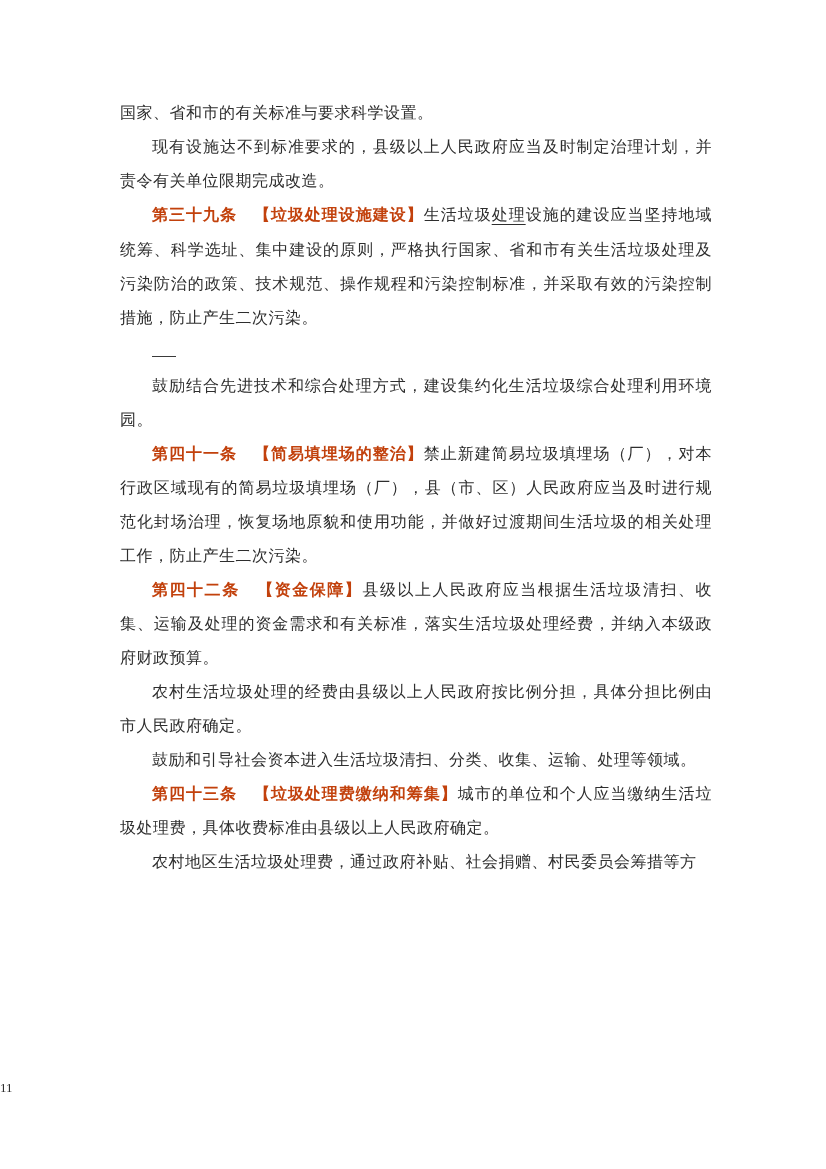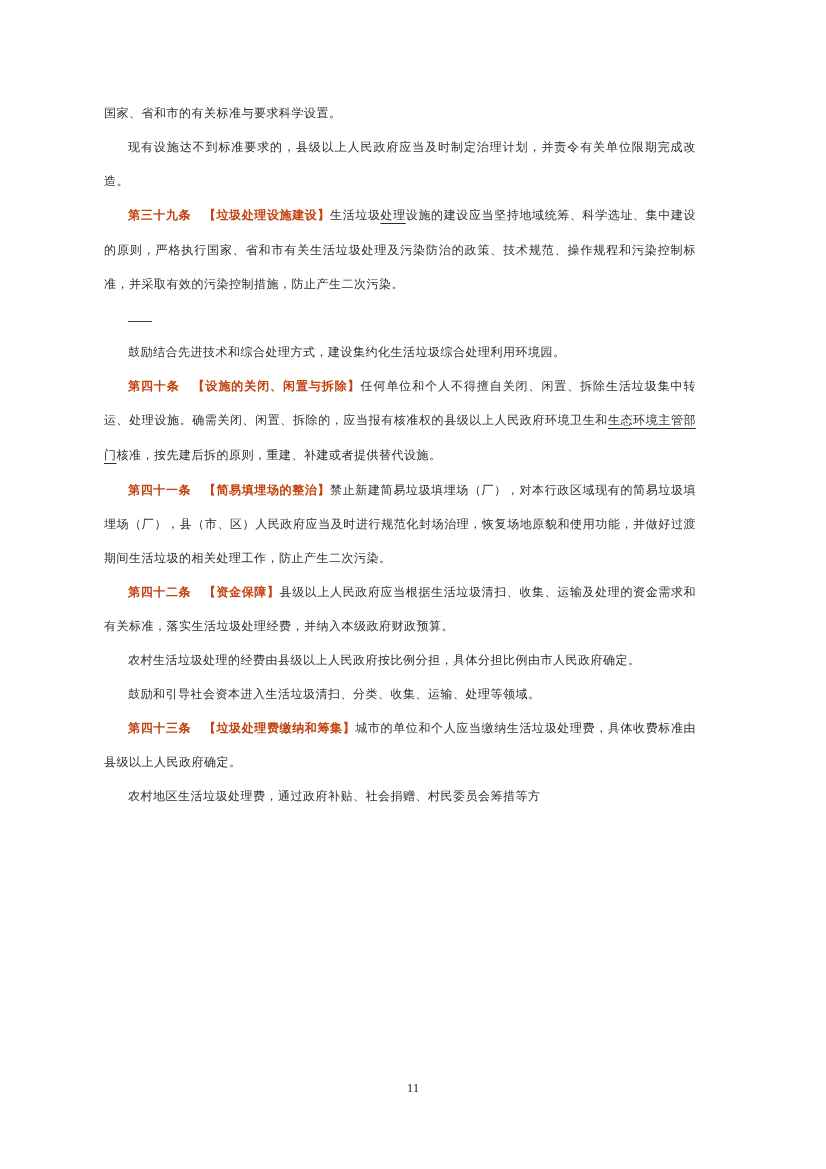"国家、省和市的有关标准与要求科学设置。" .content { font-size: 12px -> 16px; left: 104px -> 120px }
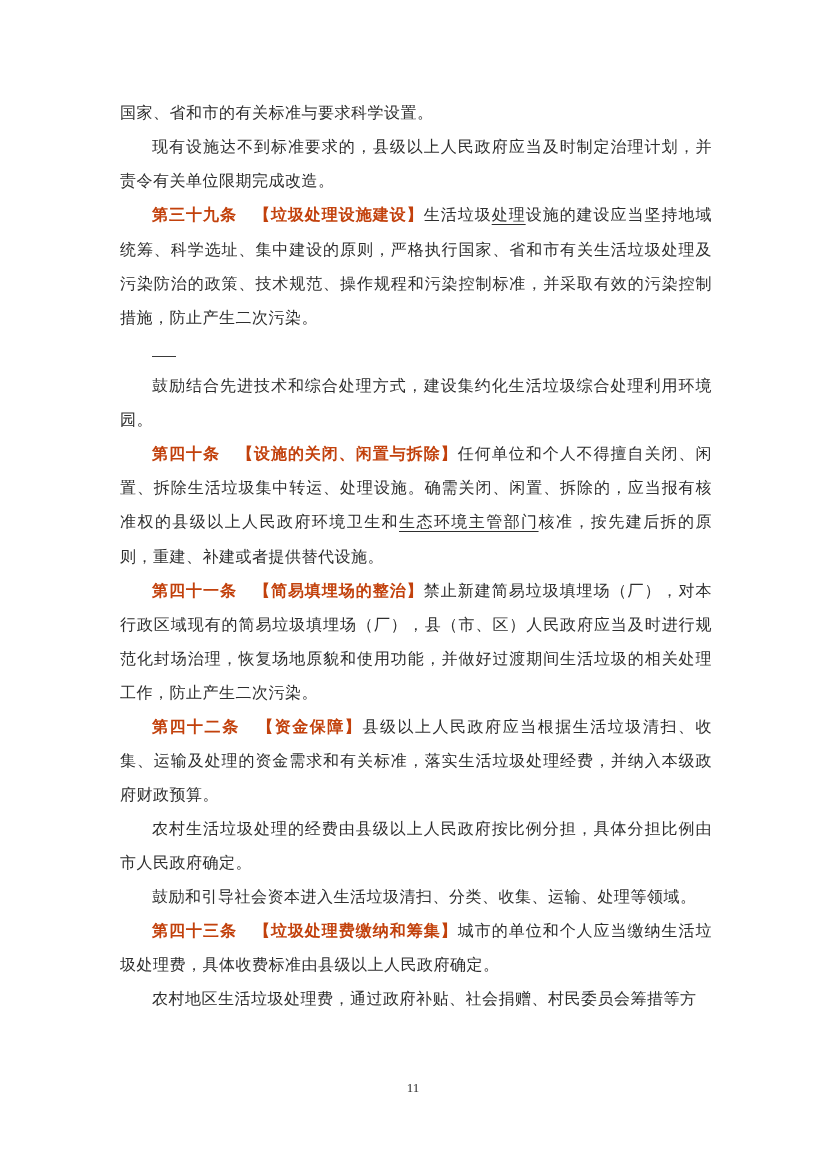"第四十条" p.para { html: <p><span>第四十条 【设施的关闭、闲置与拆除】</span><span>任何单位和个人不得擅自关闭、闲置、拆除生活垃圾集中转运、处理设施。确需关闭、闲置、拆除的，应当报有核准权的县级以上人民政府环境卫生和</span><span>生态环境主管部门</span><span>核准，按先建后拆的原则，重建、补建或者提供替代设施。</span></p> -> none }
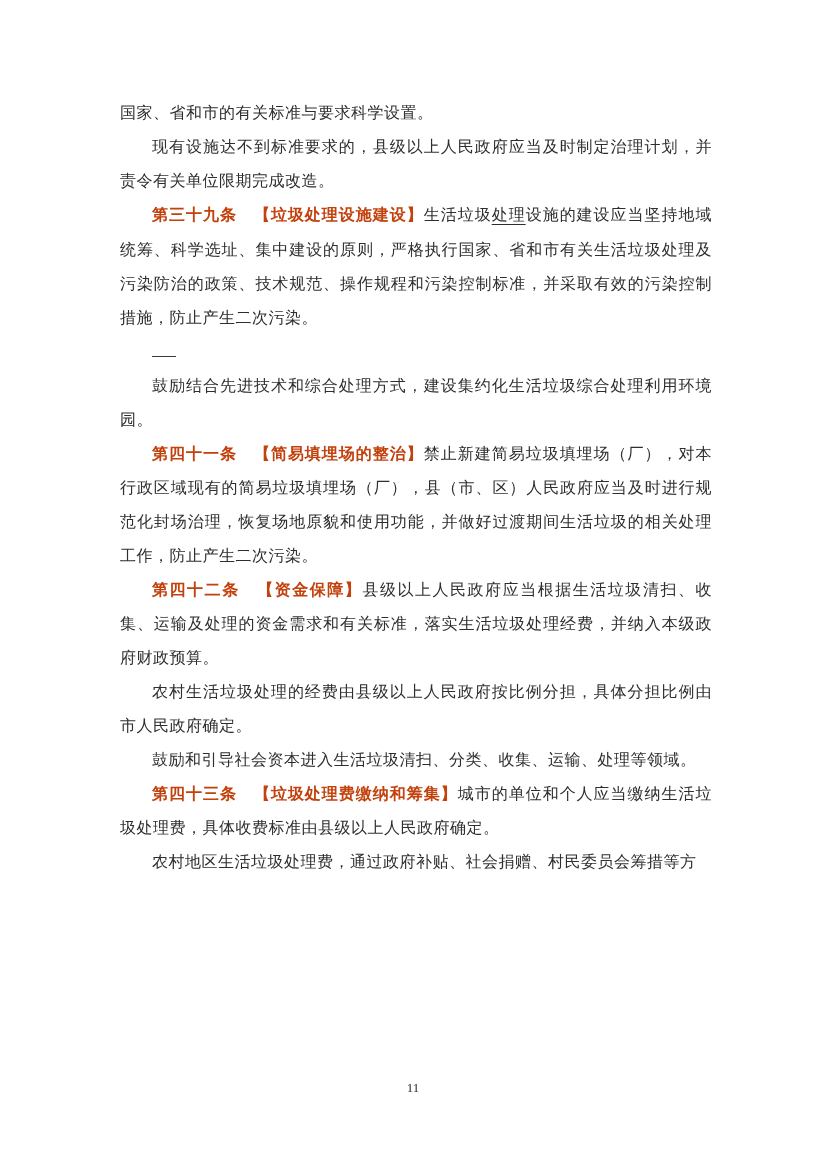"11" .page-number { text-align: center -> left }
